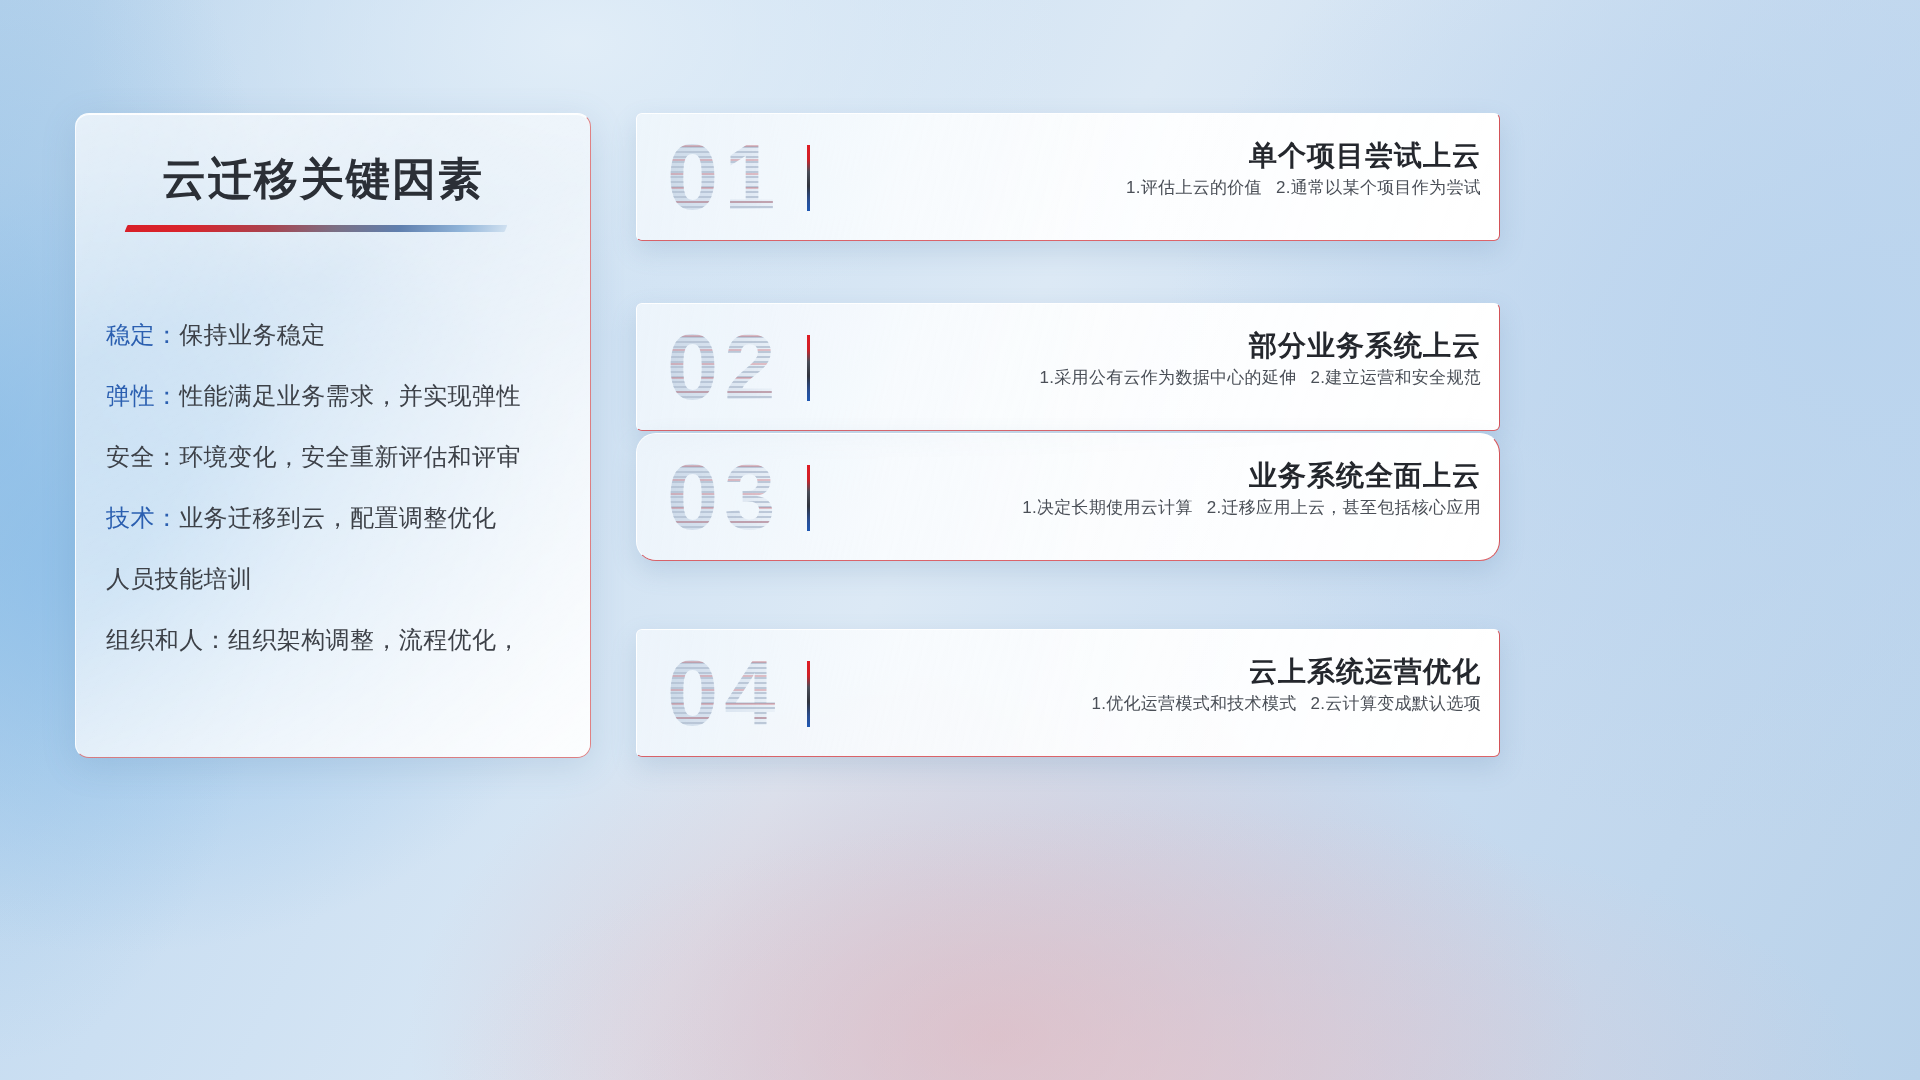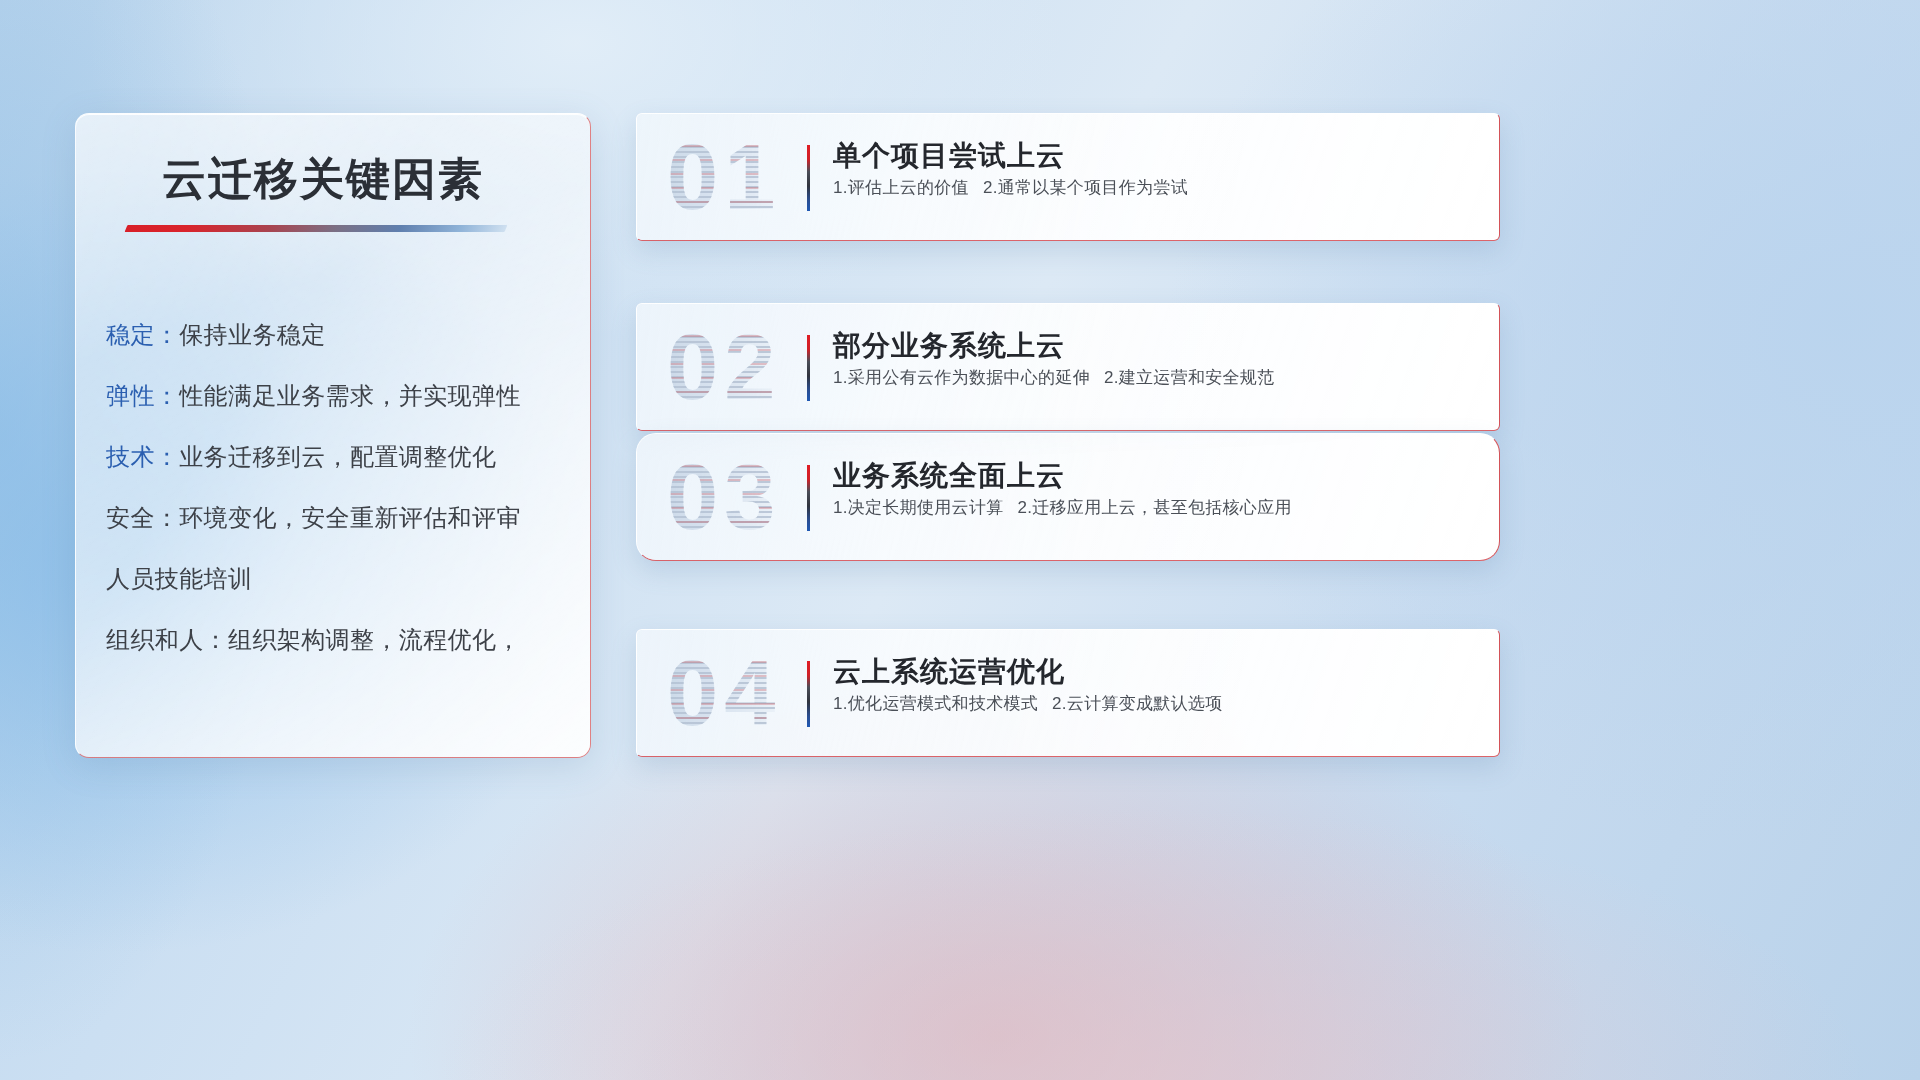"单个项目尝试上云" .card-body { text-align: none -> right }
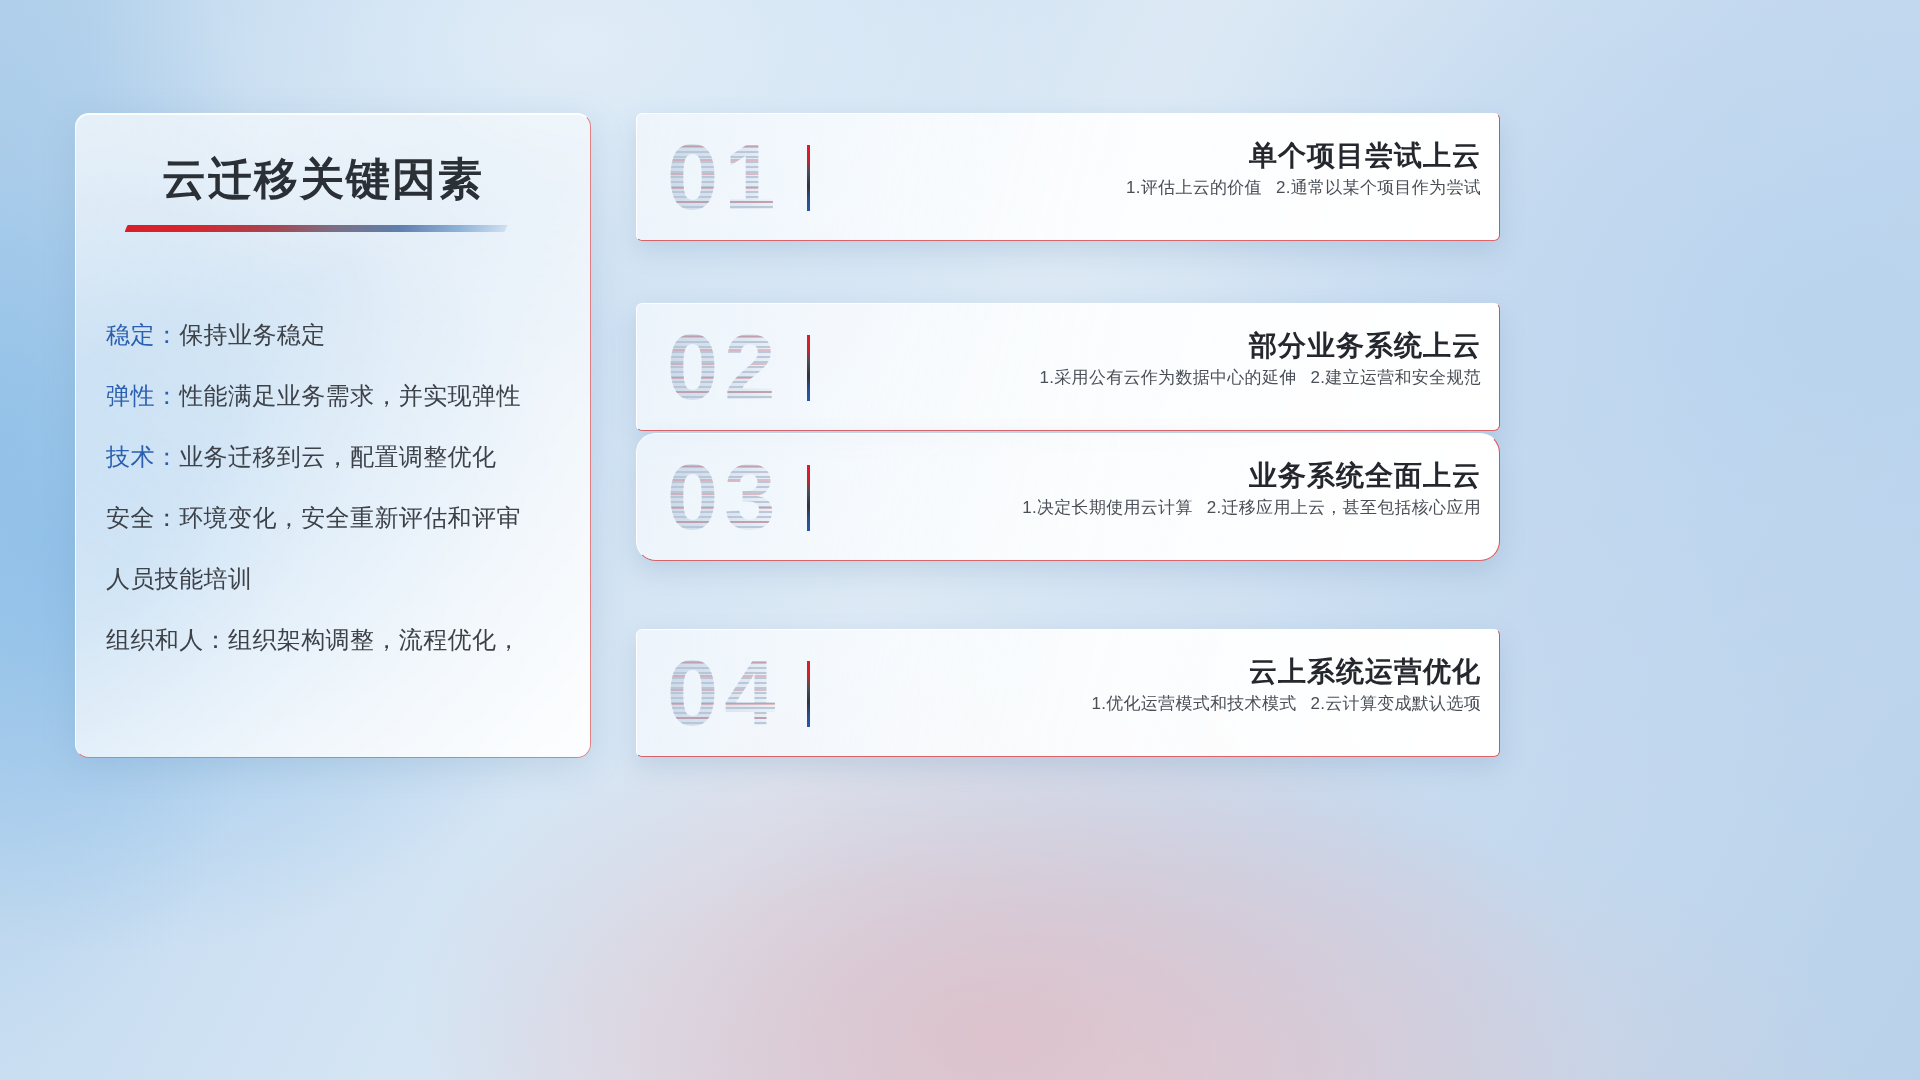"技术：业务迁移到云，配置调整优化" div.panel-item { order: before "安全：环境变化，安全重新评估和评审" -> after "安全：环境变化，安全重新评估和评审" }
